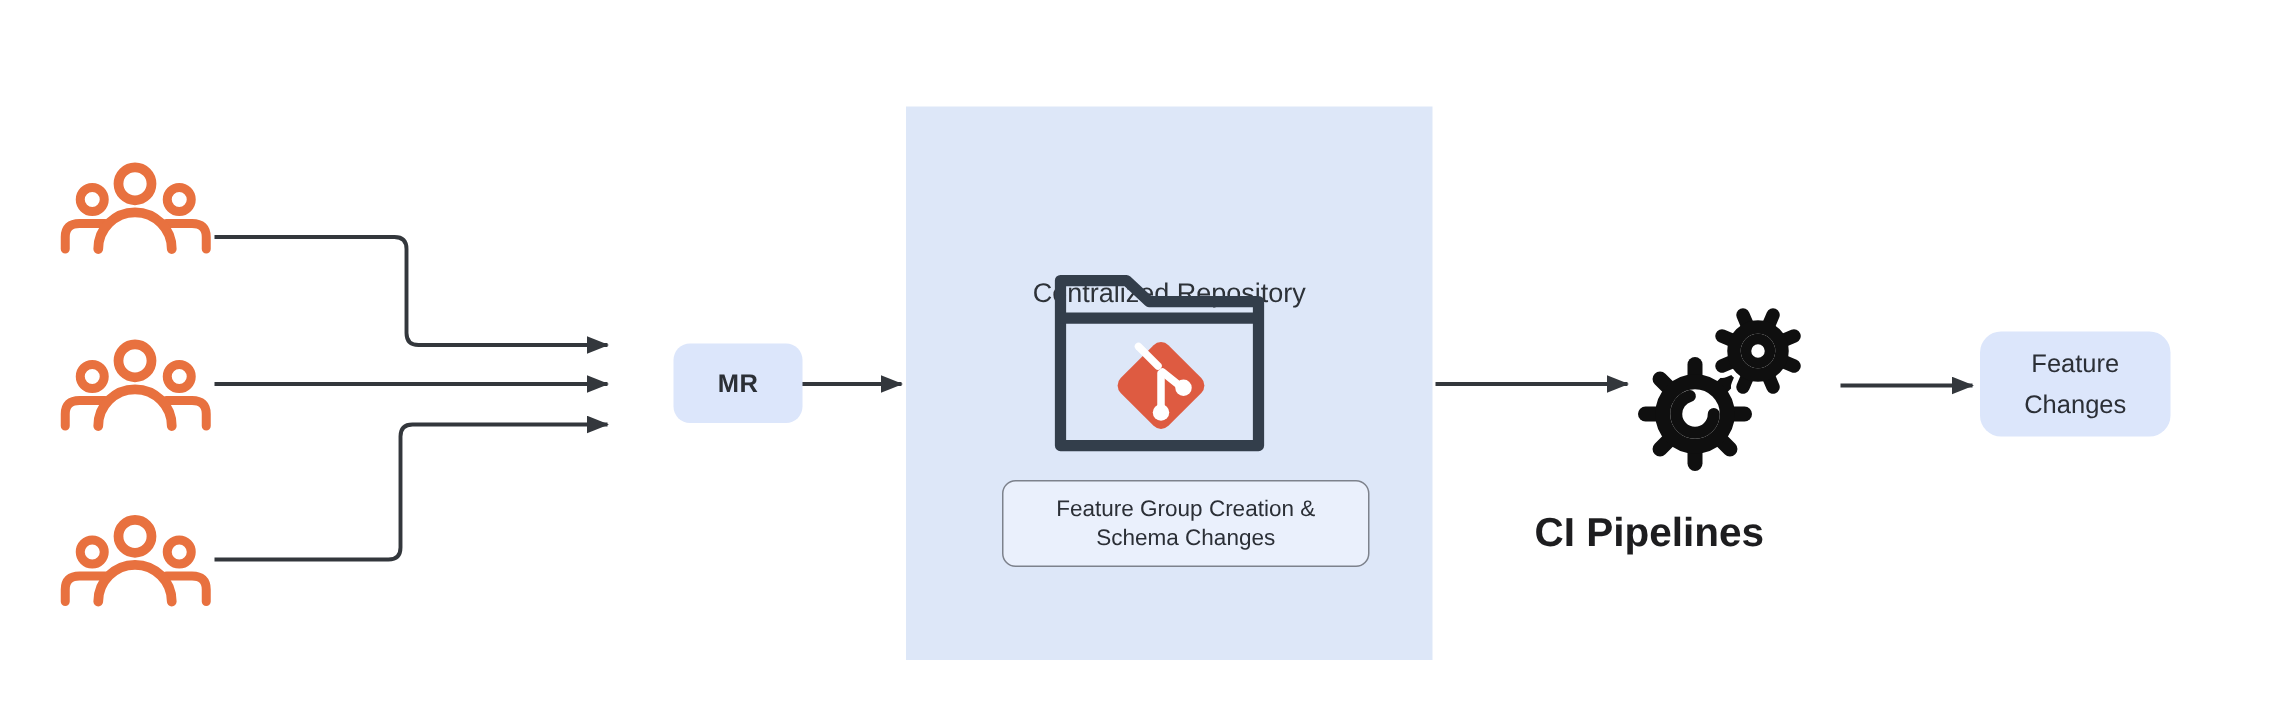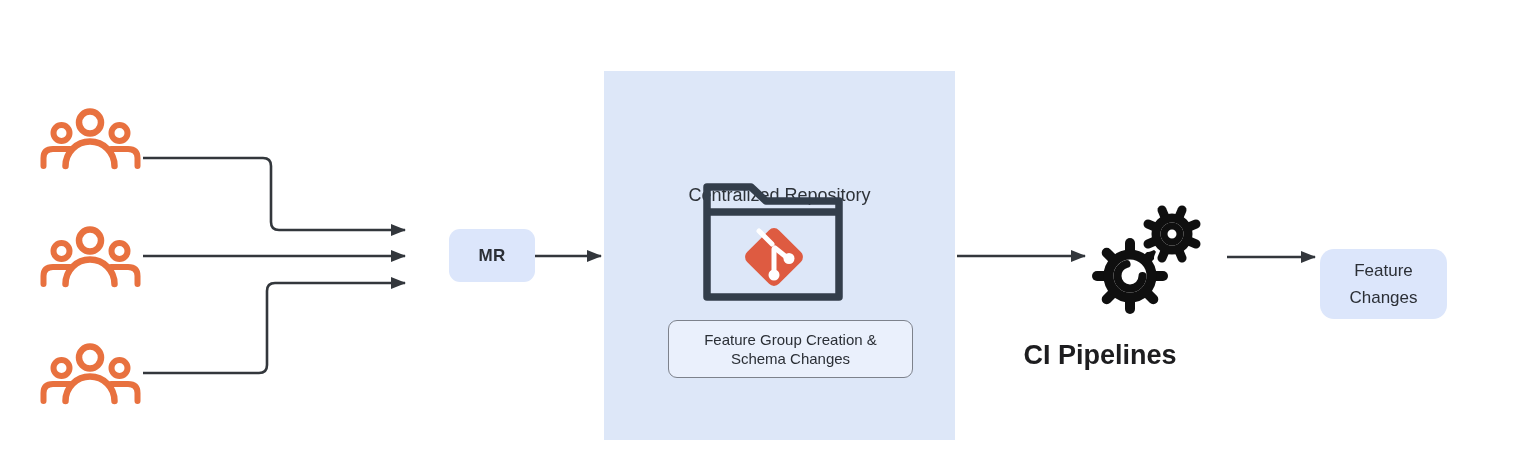"Feature" .fg-box { margin-top: 28px -> none }
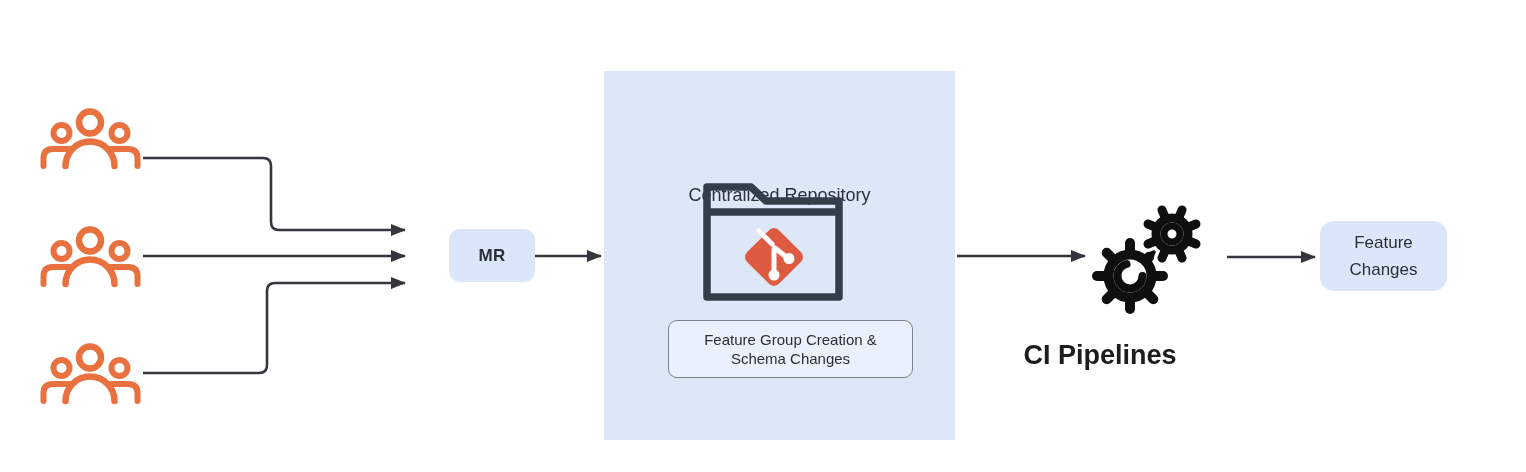"CI Pipelines" .ci-label { left: 1000px -> 1023px; text-align: center -> none }
